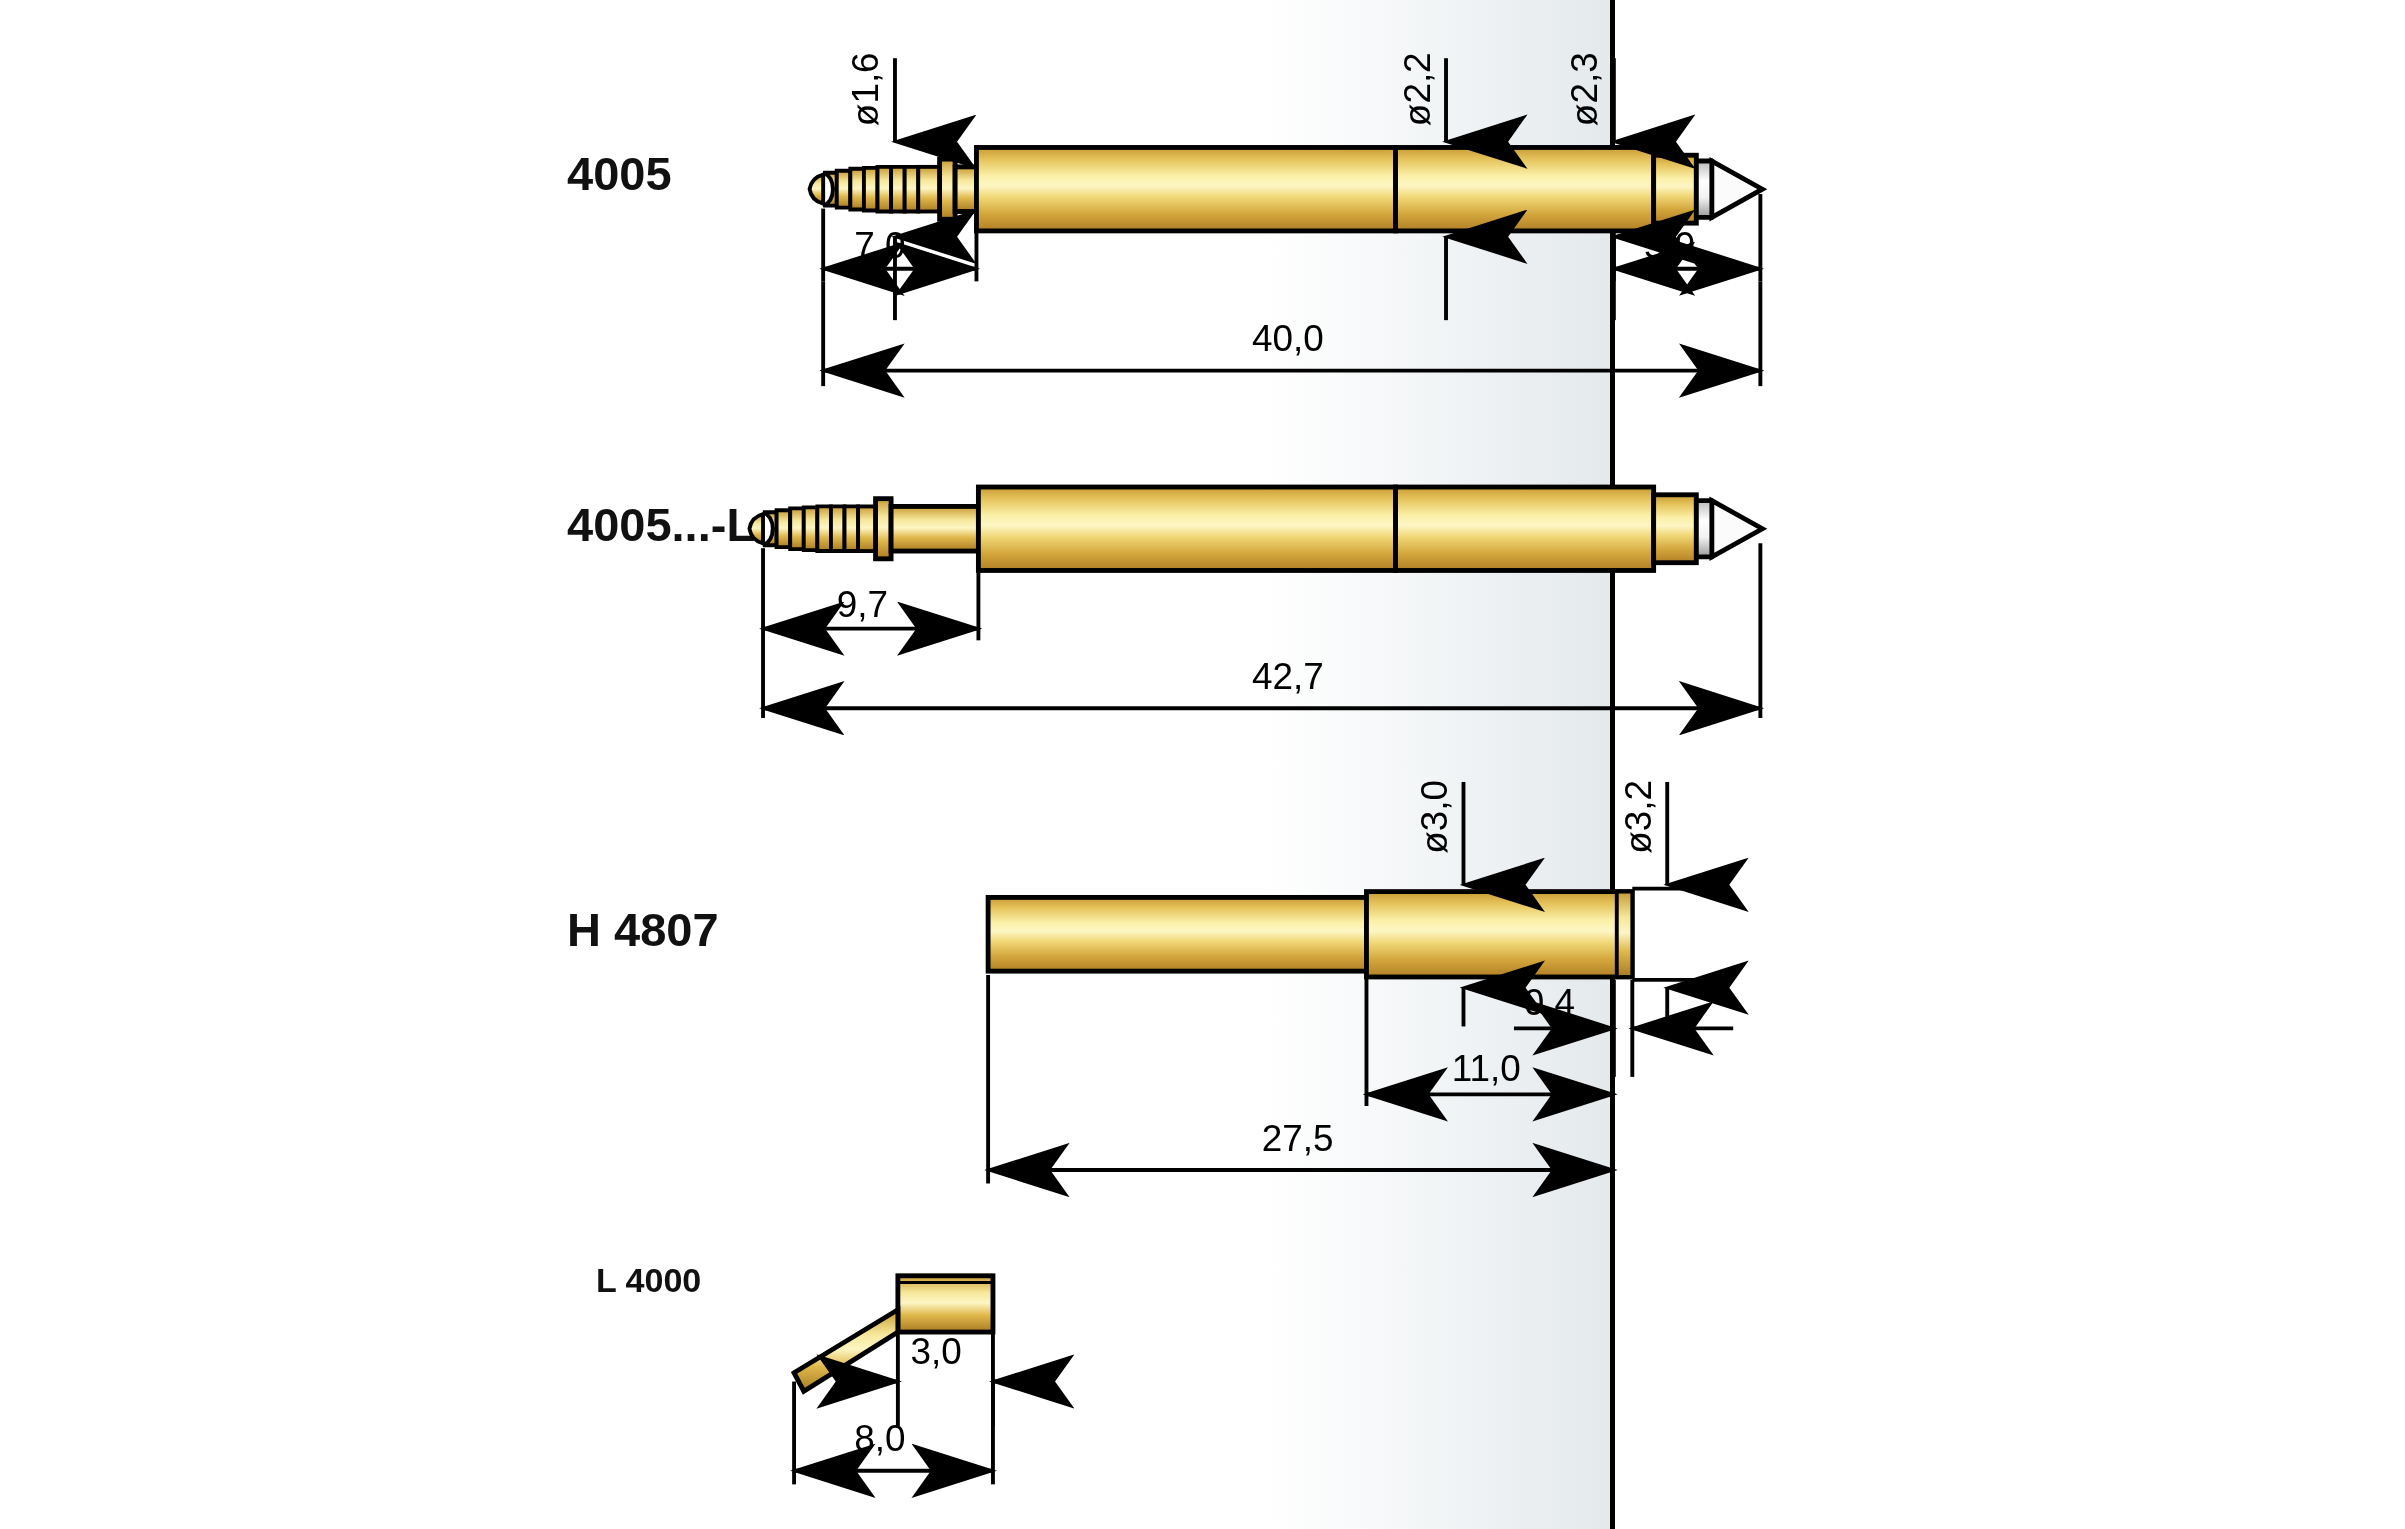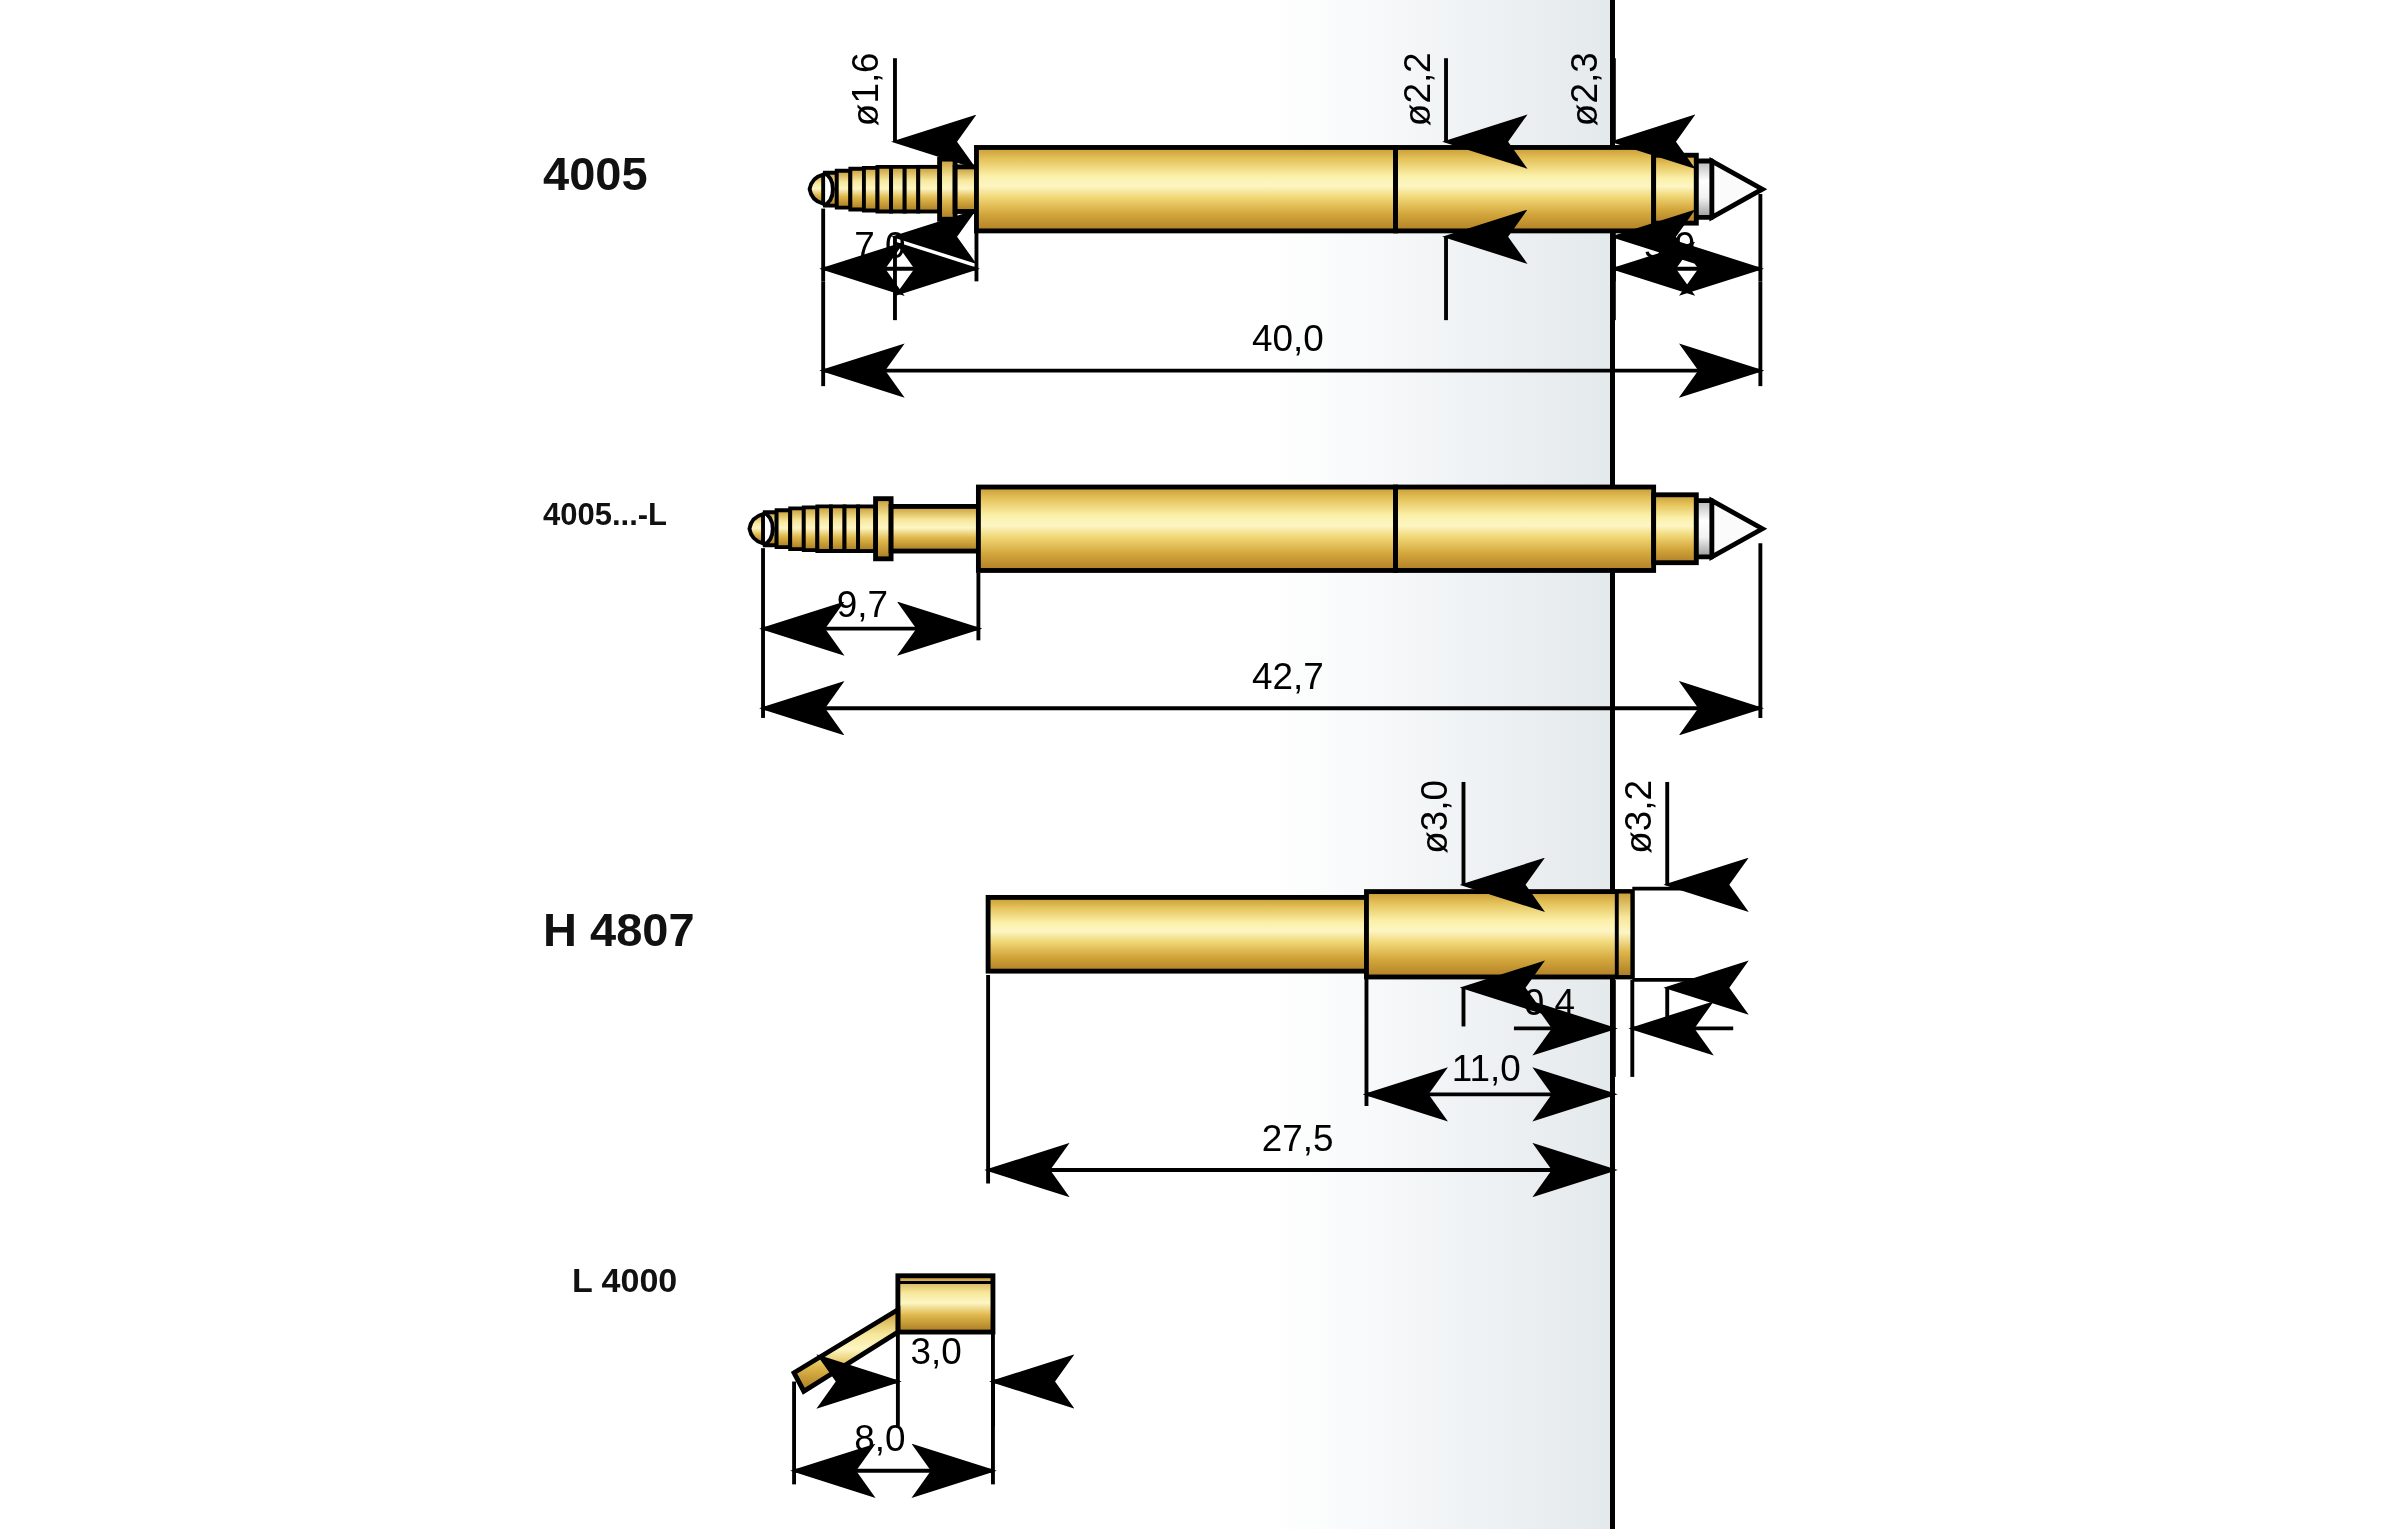"4005" .label { margin-left: none -> 24px }
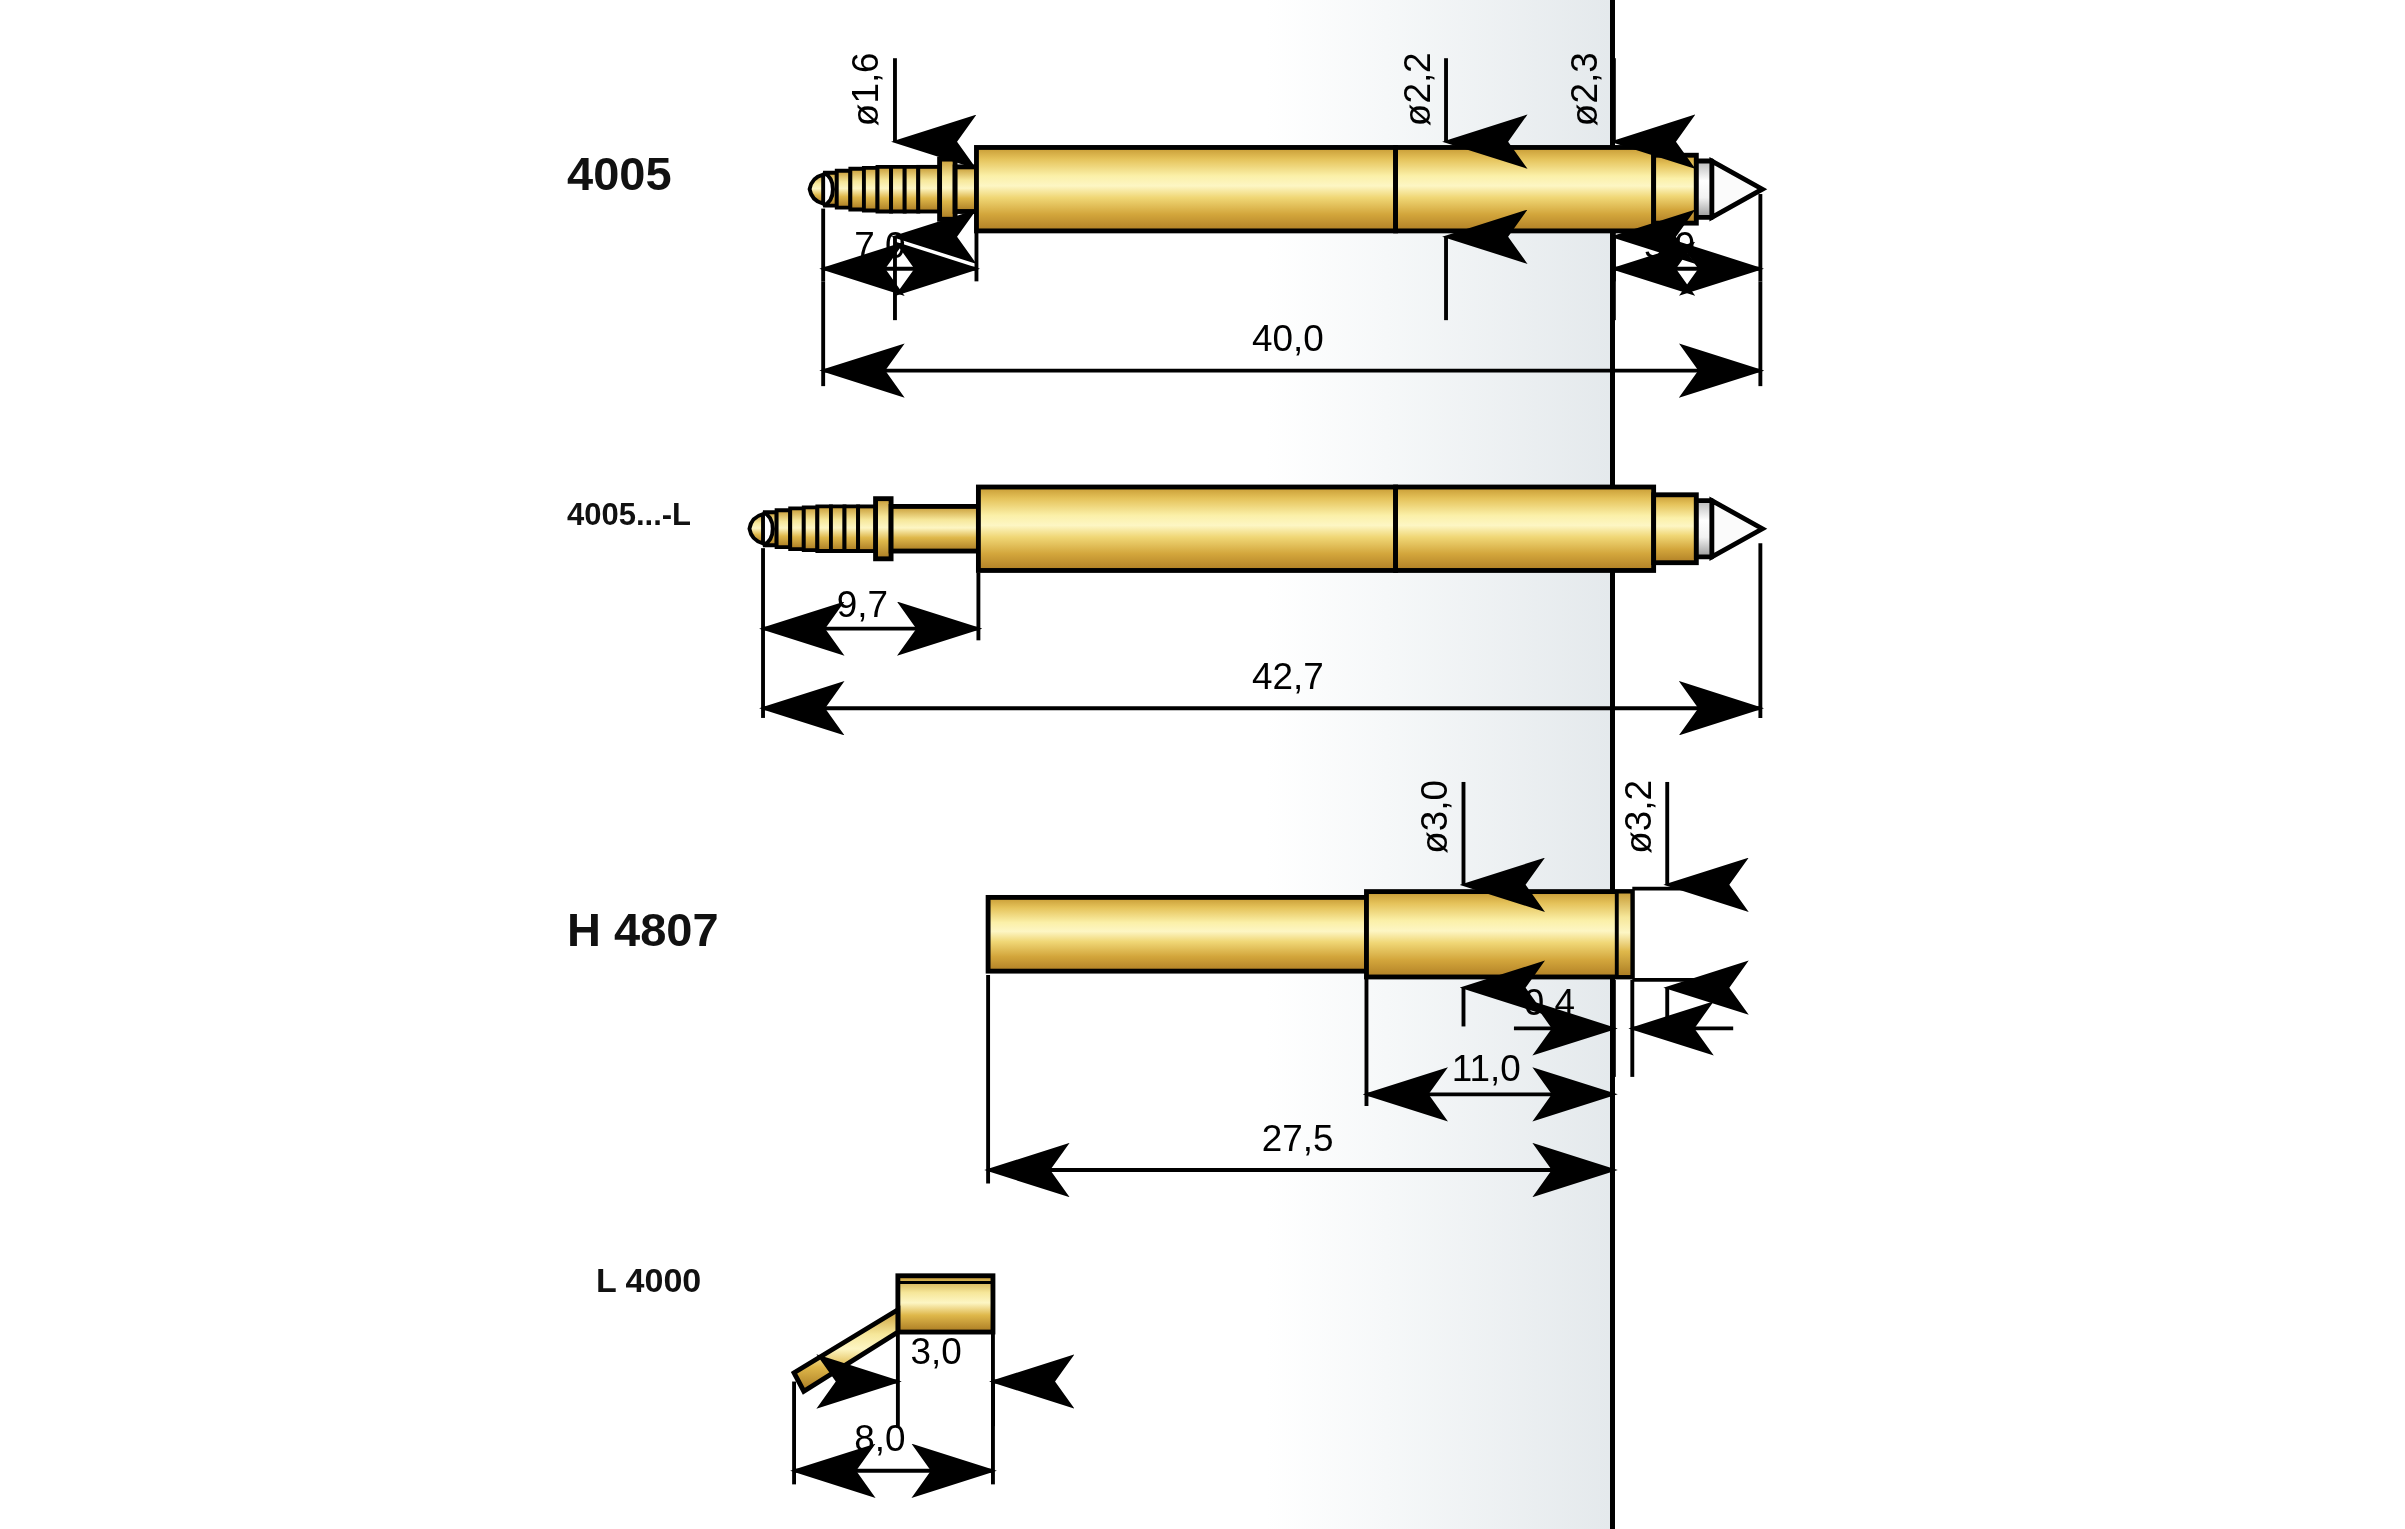"4005...-L" div.label { font-size: 31px -> 47px }
